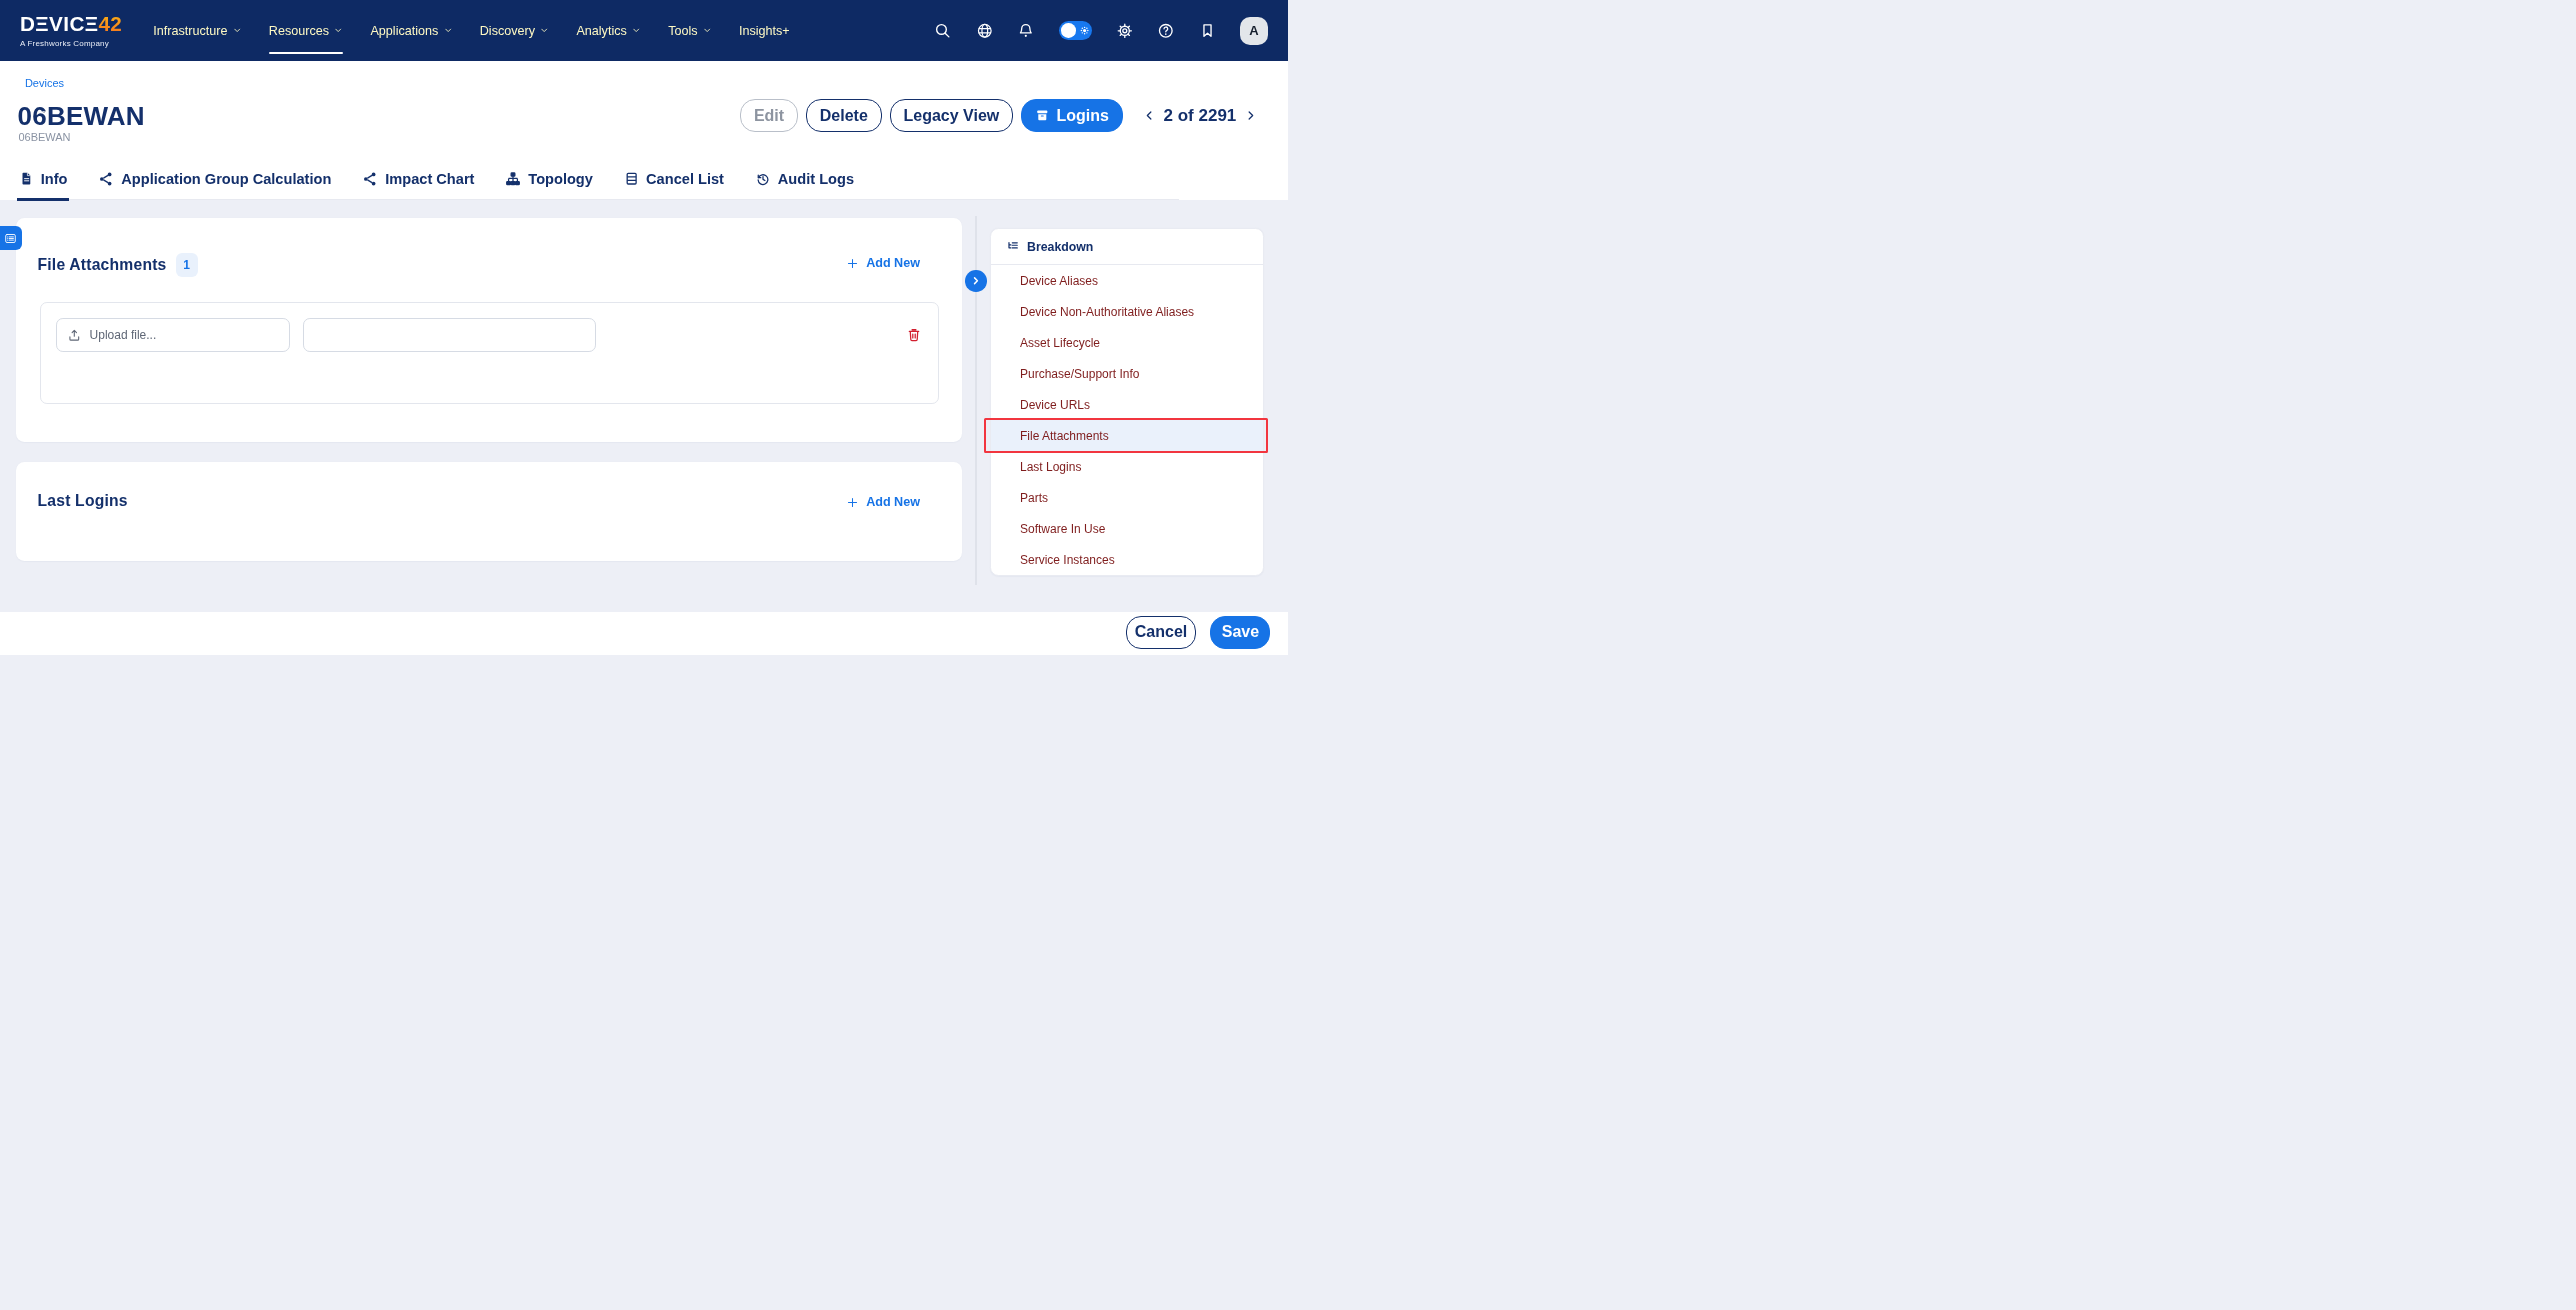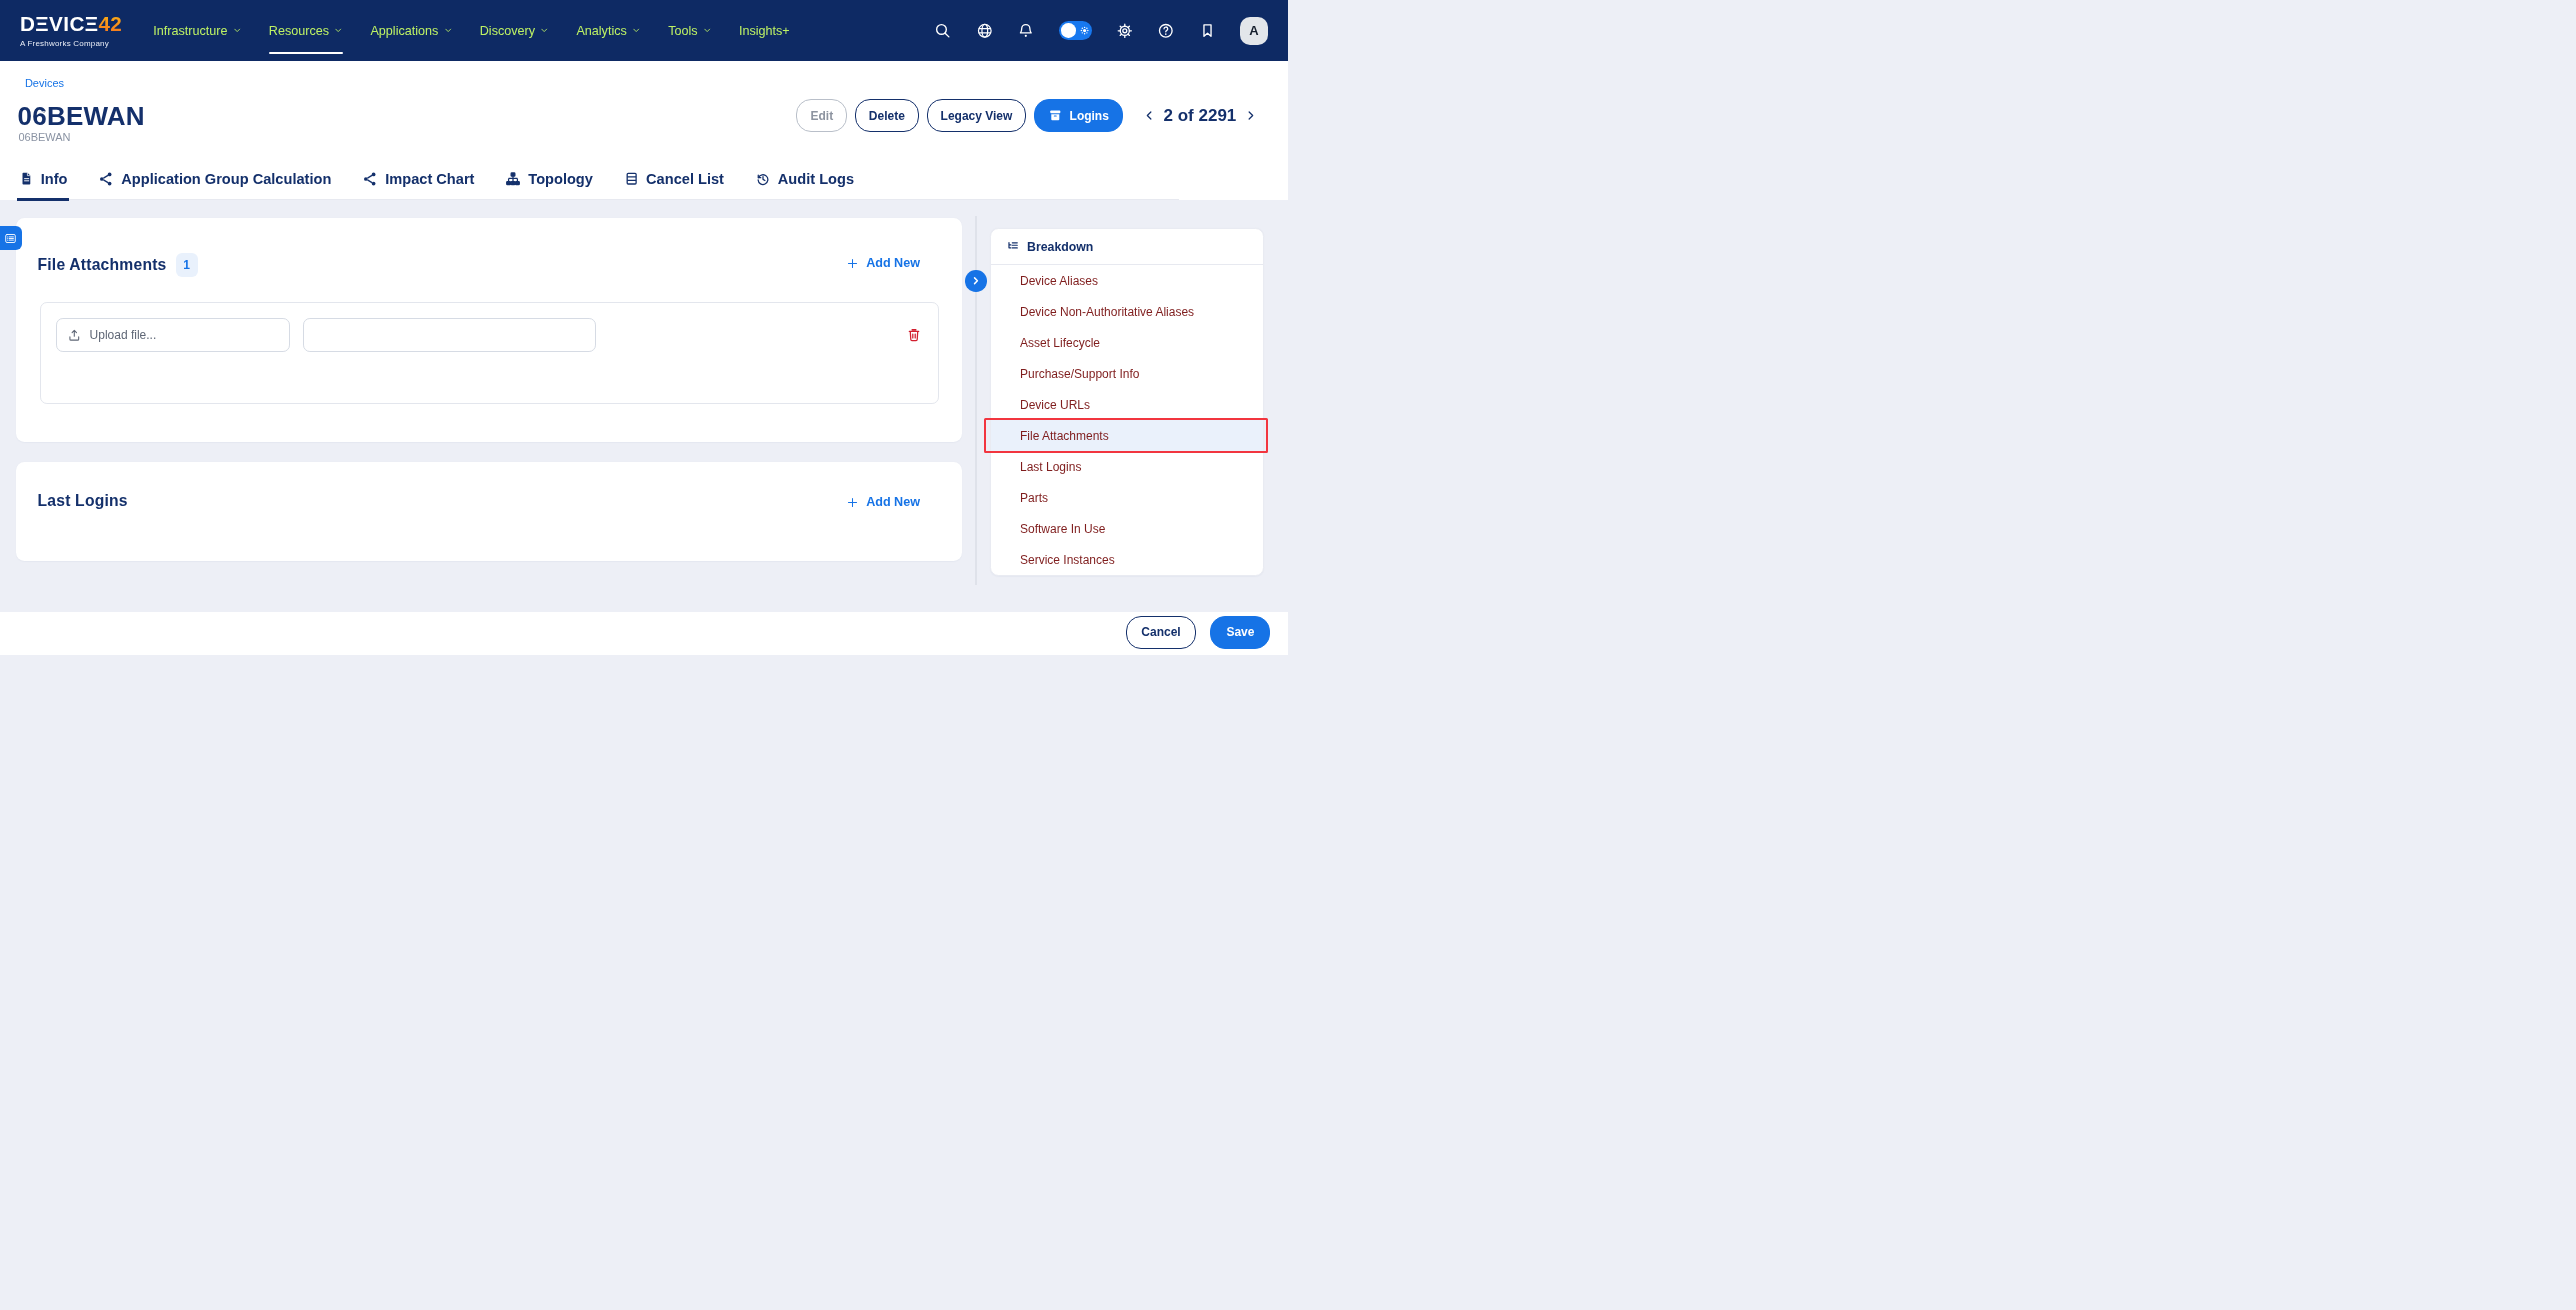"Infrastructure" .menu-item { color: #bef264 -> #fef9c3 }
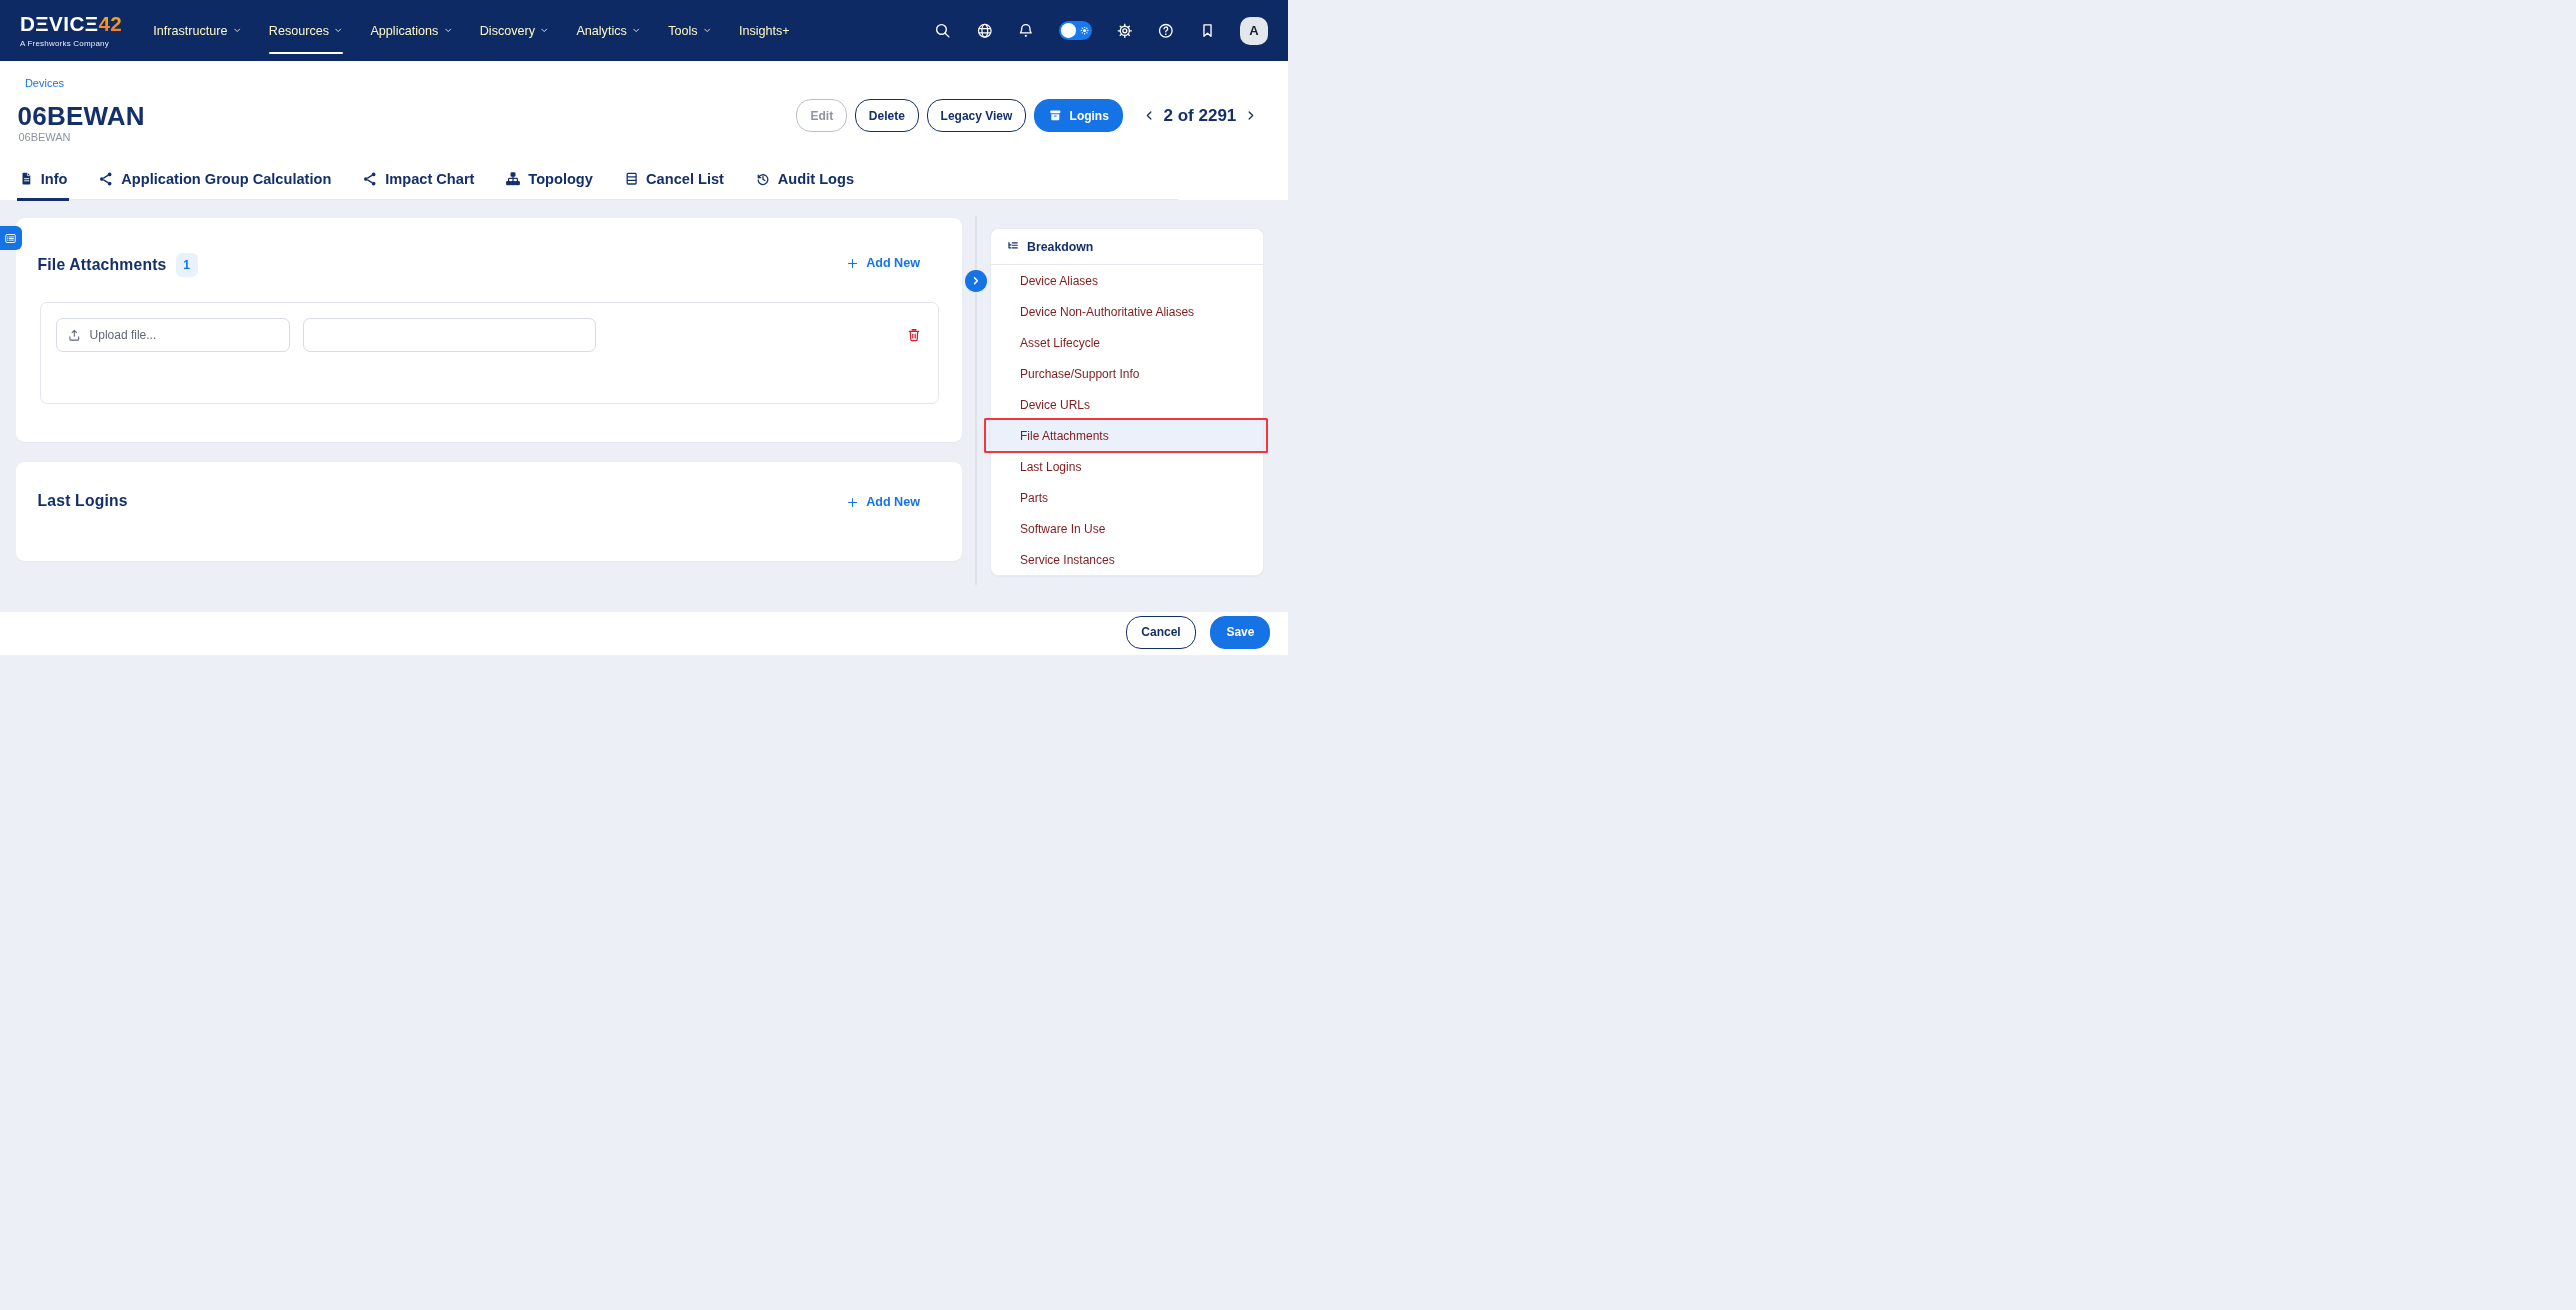"Edit" .btn { font-size: 12px -> 16px }
